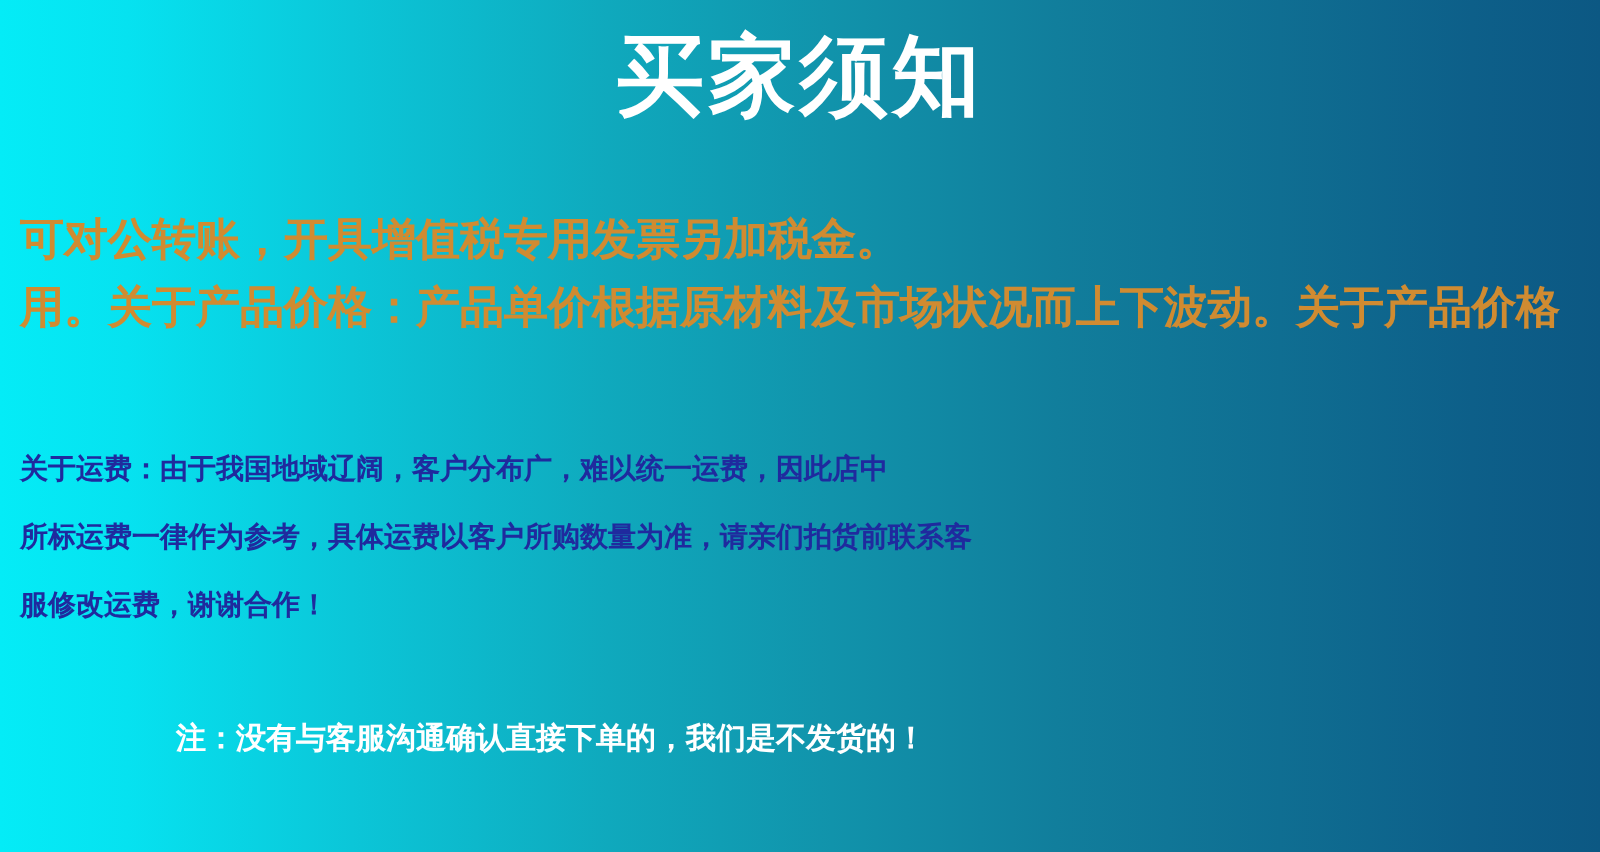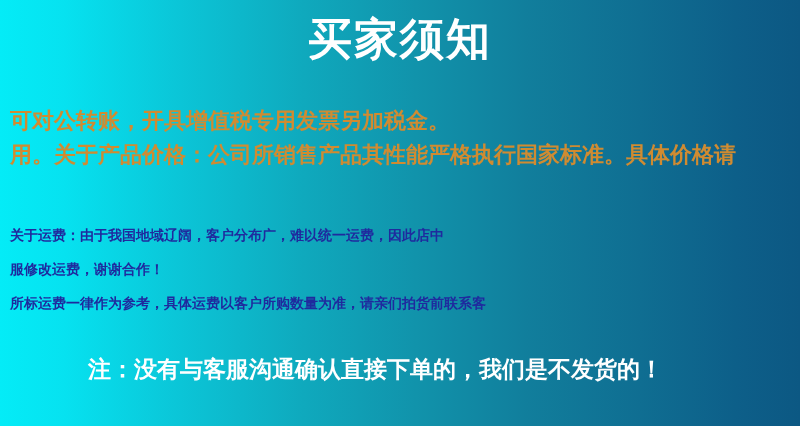"用。关于产品价格：公司所销售产品其性能严格执行国家标准。具体价格请" span.line { text: 公司所销售产品其性能严格执行国家标准。具体价格请 -> 产品单价根据原材料及市场状况而上下波动。关于产品价格 }
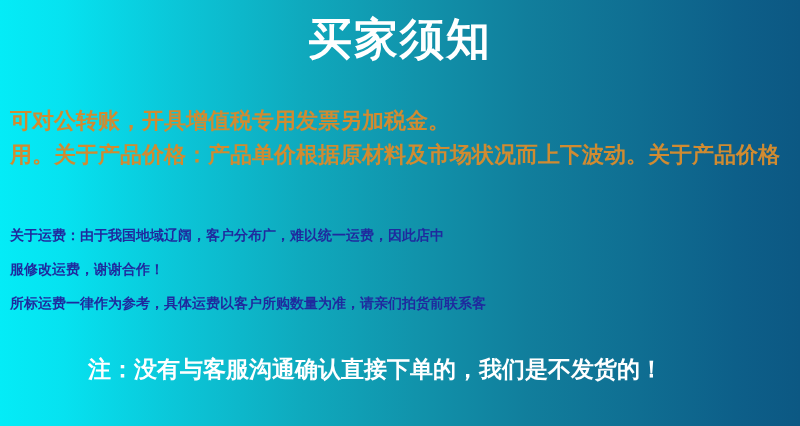"服修改运费，谢谢合作！" span.line { order: before "所标运费一律作为参考，具体运费以客户所购数量为准，请亲们拍货前联系客" -> after "所标运费一律作为参考，具体运费以客户所购数量为准，请亲们拍货前联系客" }
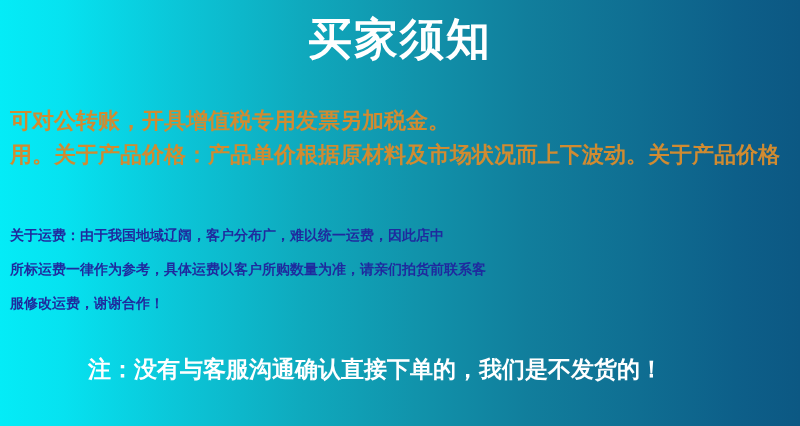"注：没有与客服沟通确认直接下单的，我们是不发货的！" #note-line { font-size: 23px -> 15px }
